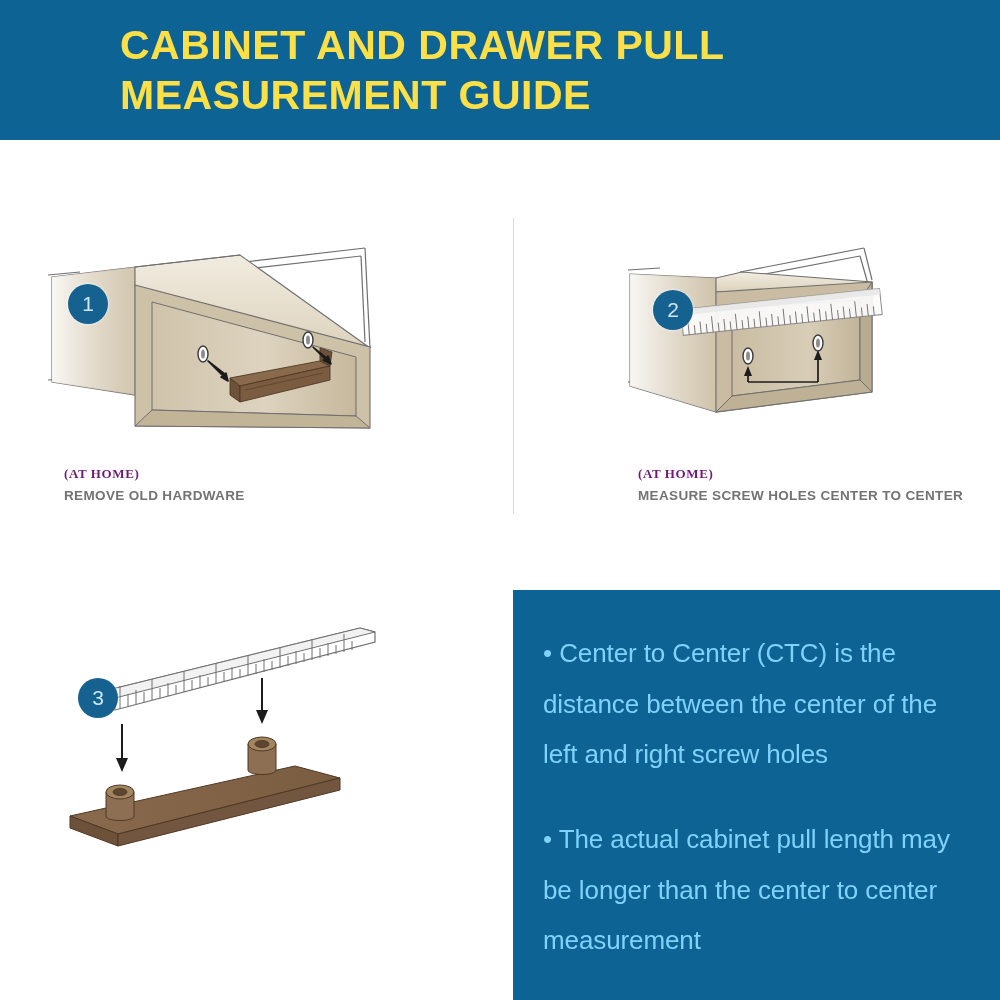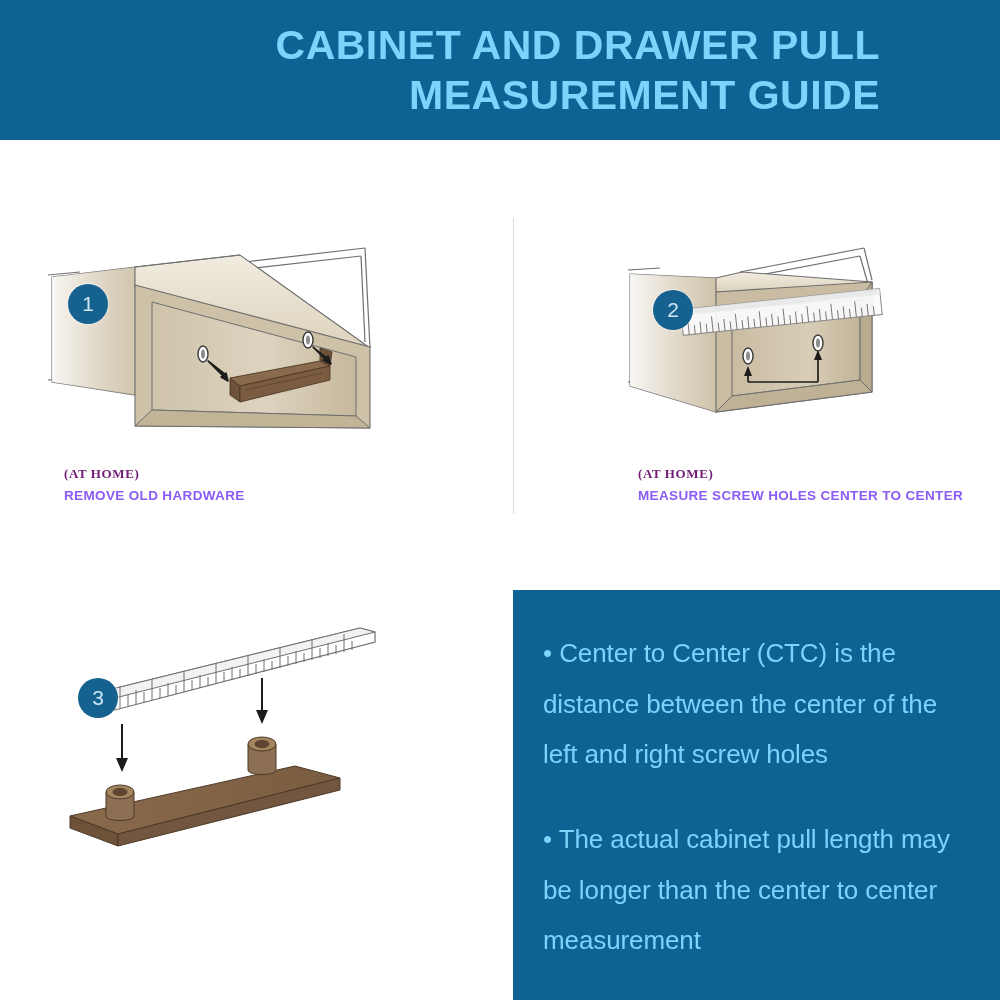"CABINET AND DRAWER PULL MEASUREMENT" #header-title { color: #7dd3fc -> #fde047; text-align: right -> left }
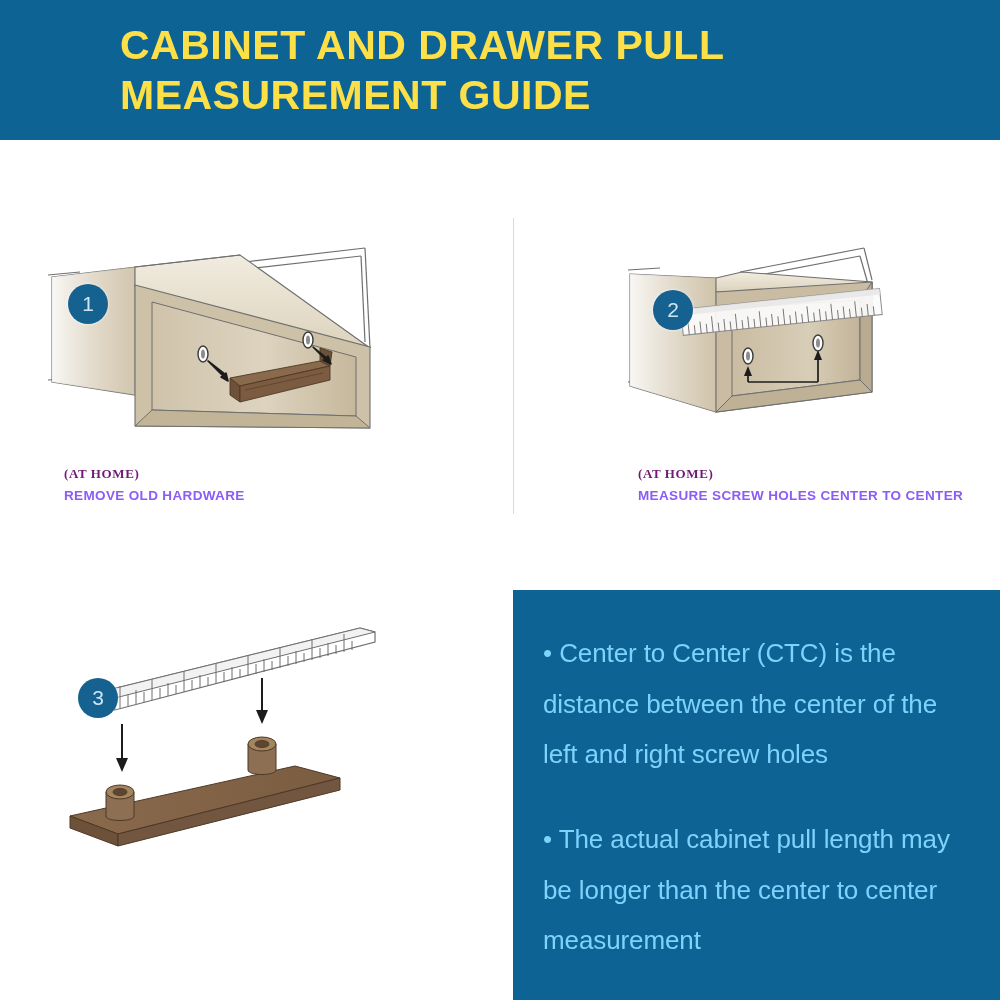"REMOVE OLD HARDWARE" .caption-main { color: #8b5cf6 -> #737373 }
